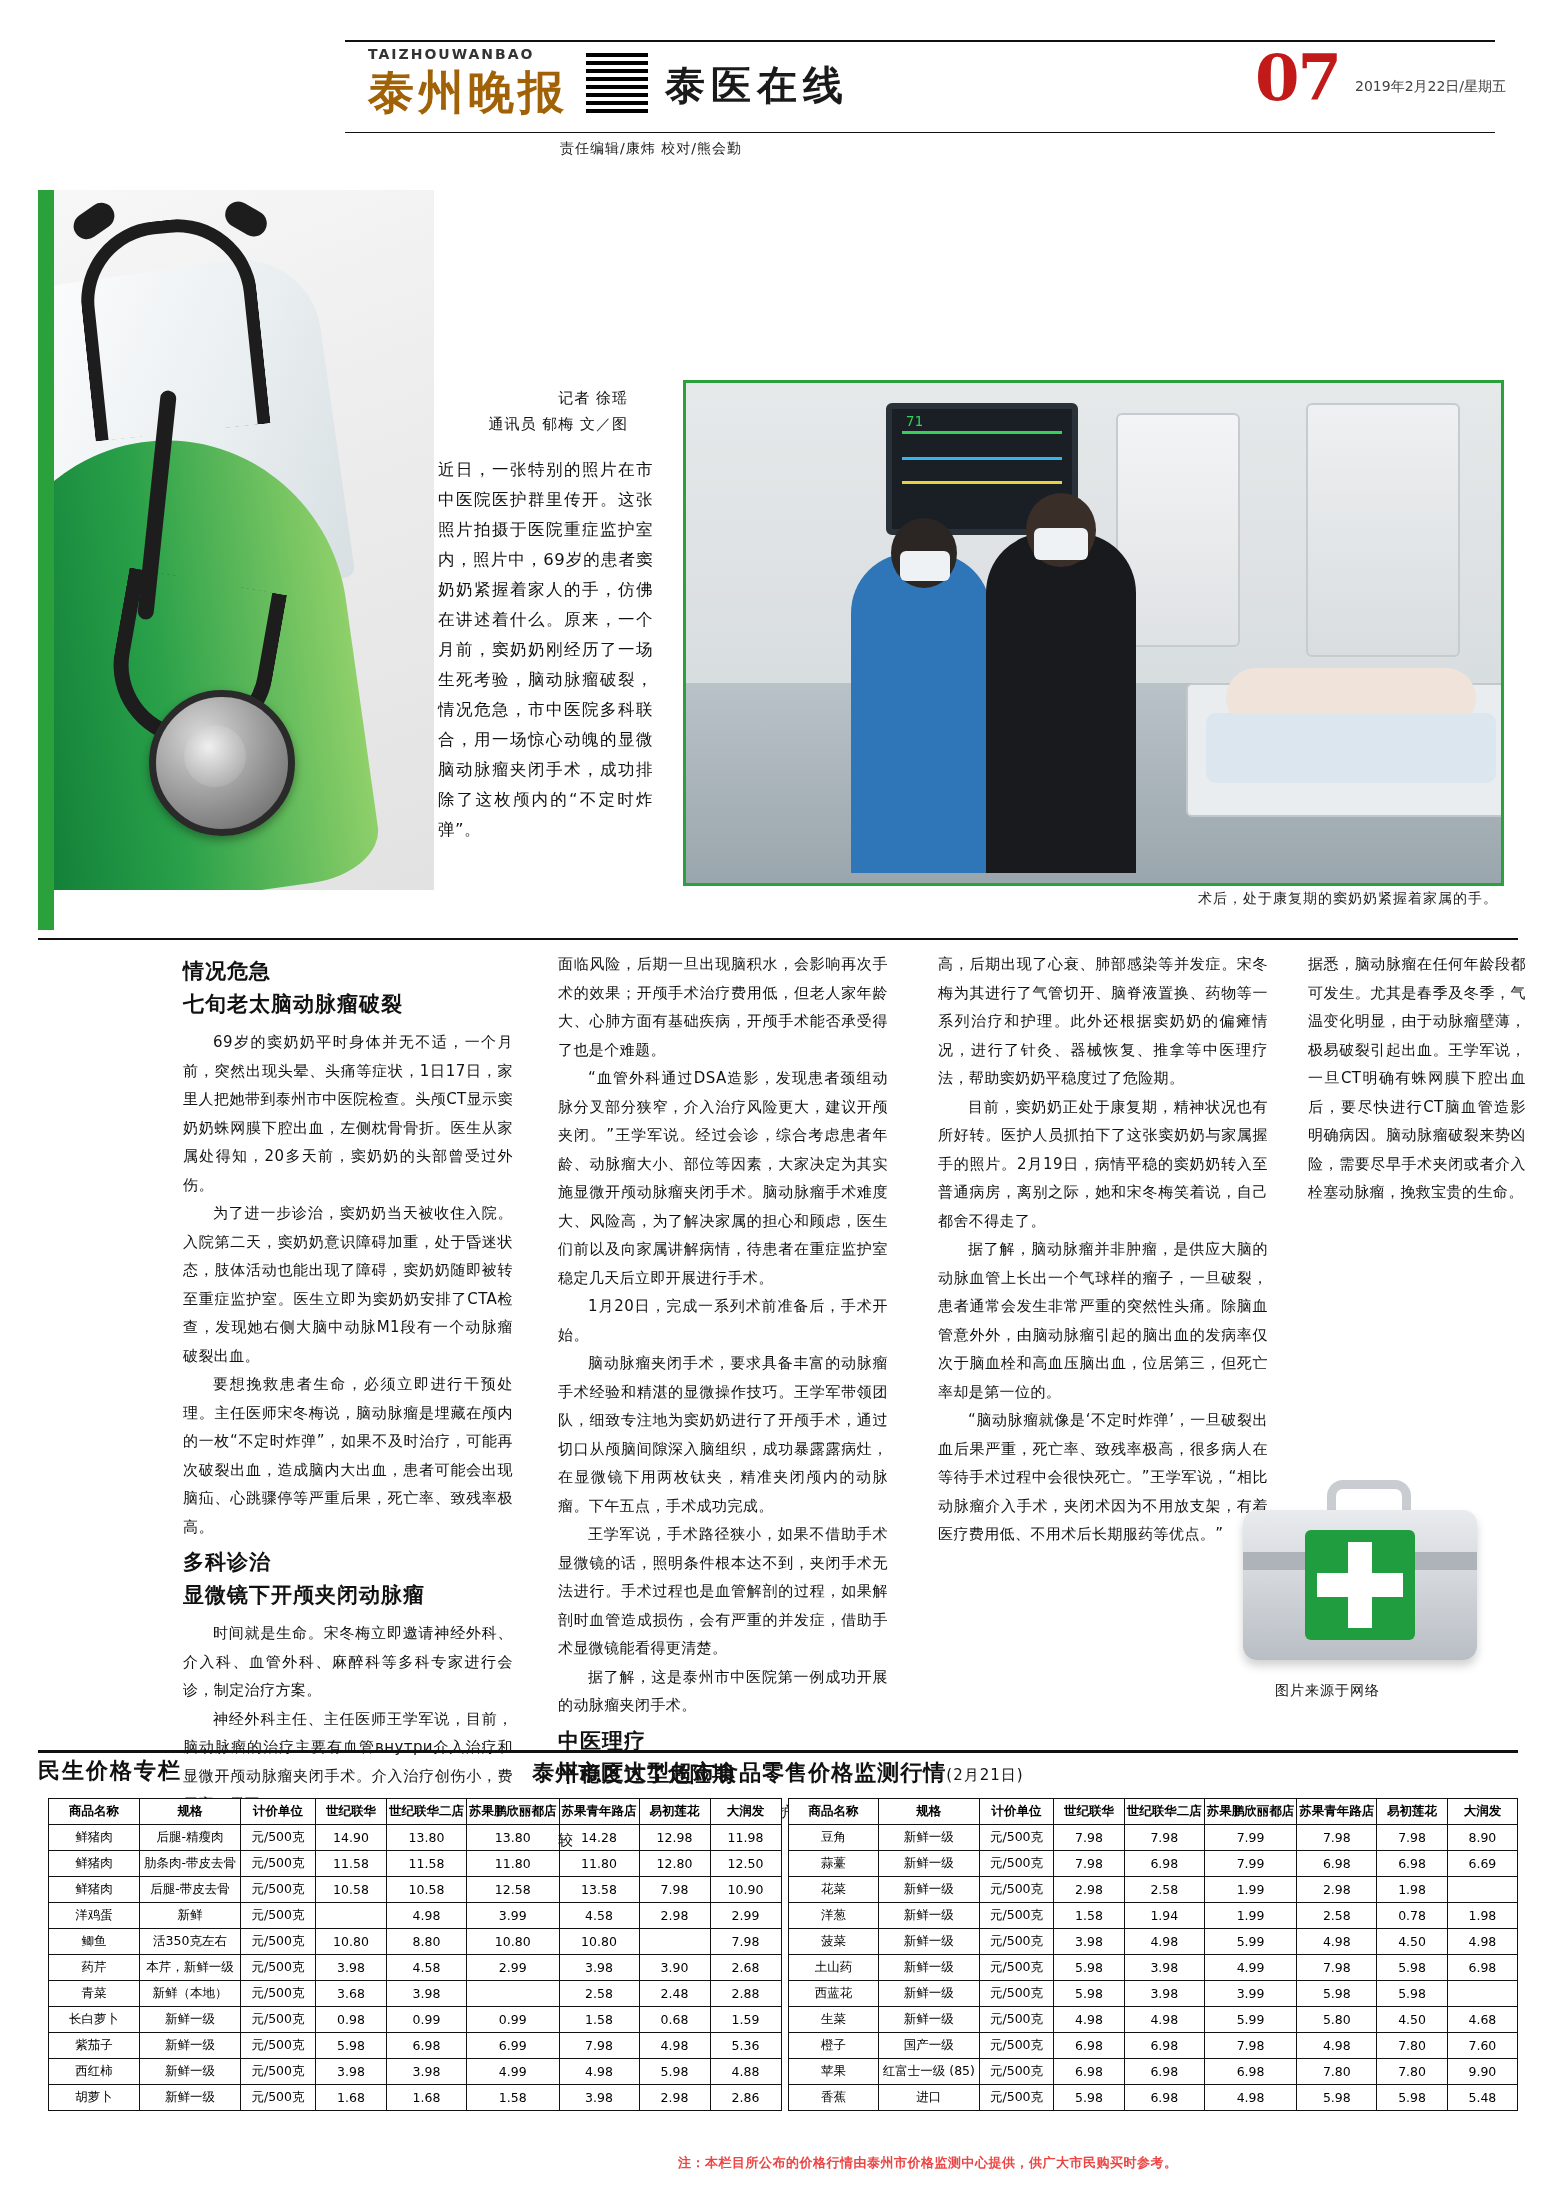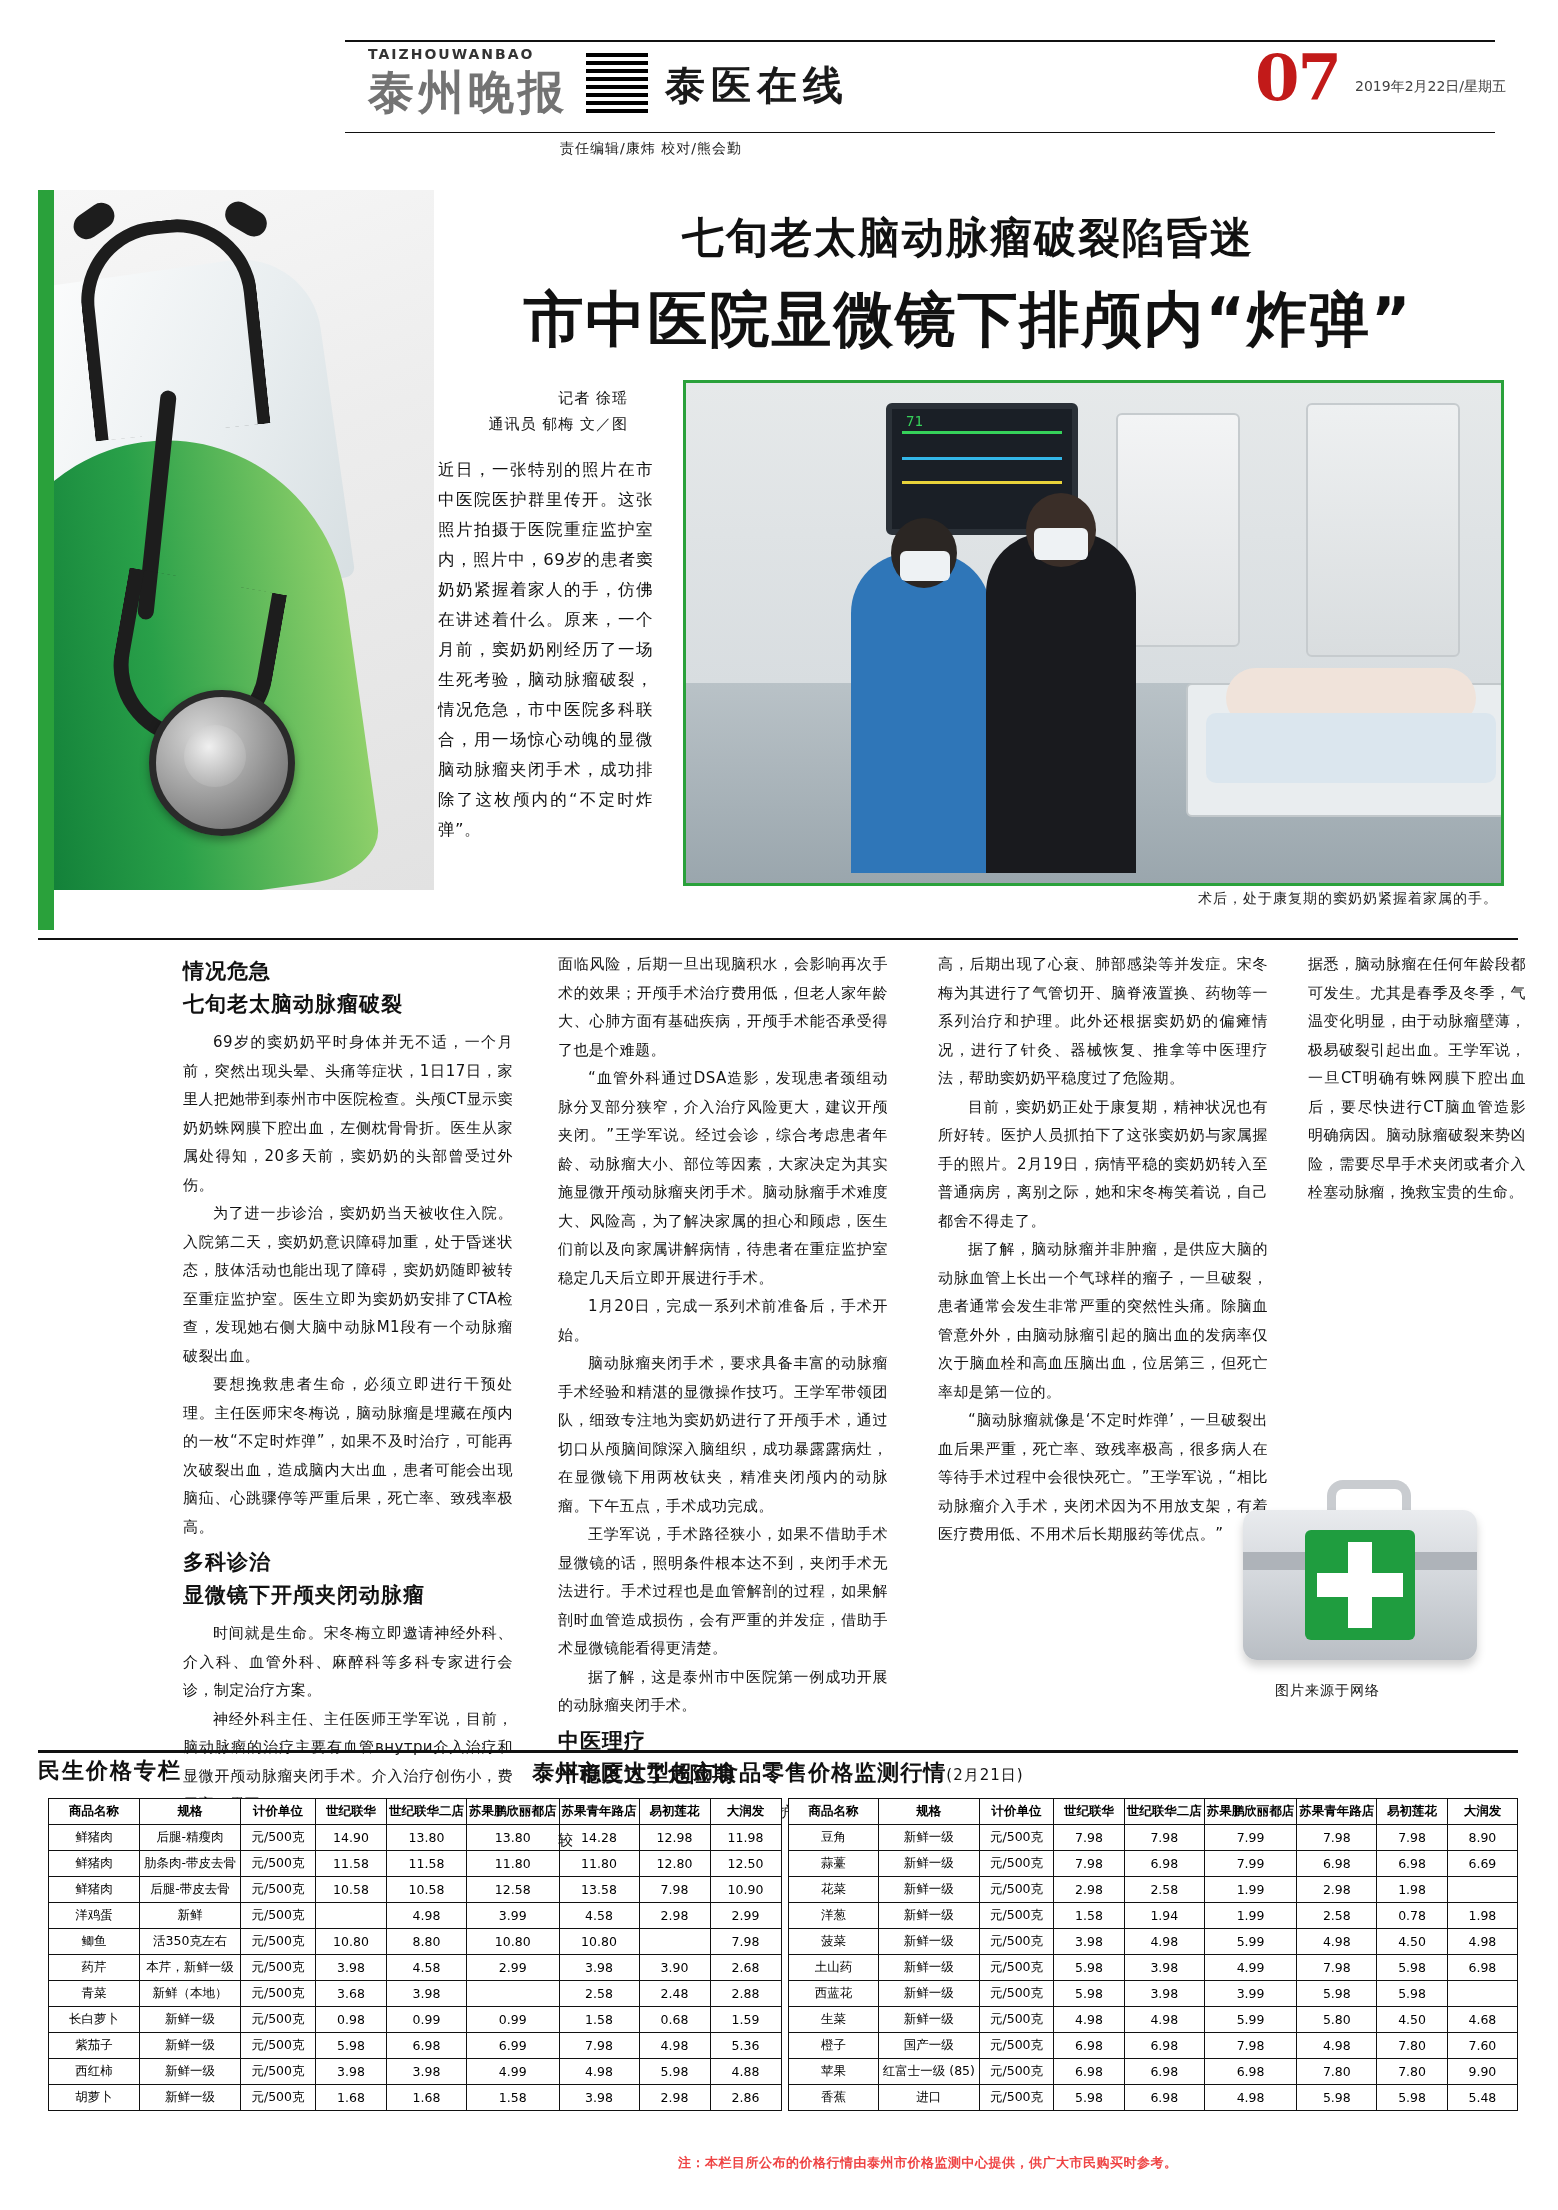"泰州晚报" .mh-logo { color: #737373 -> #a16207 }
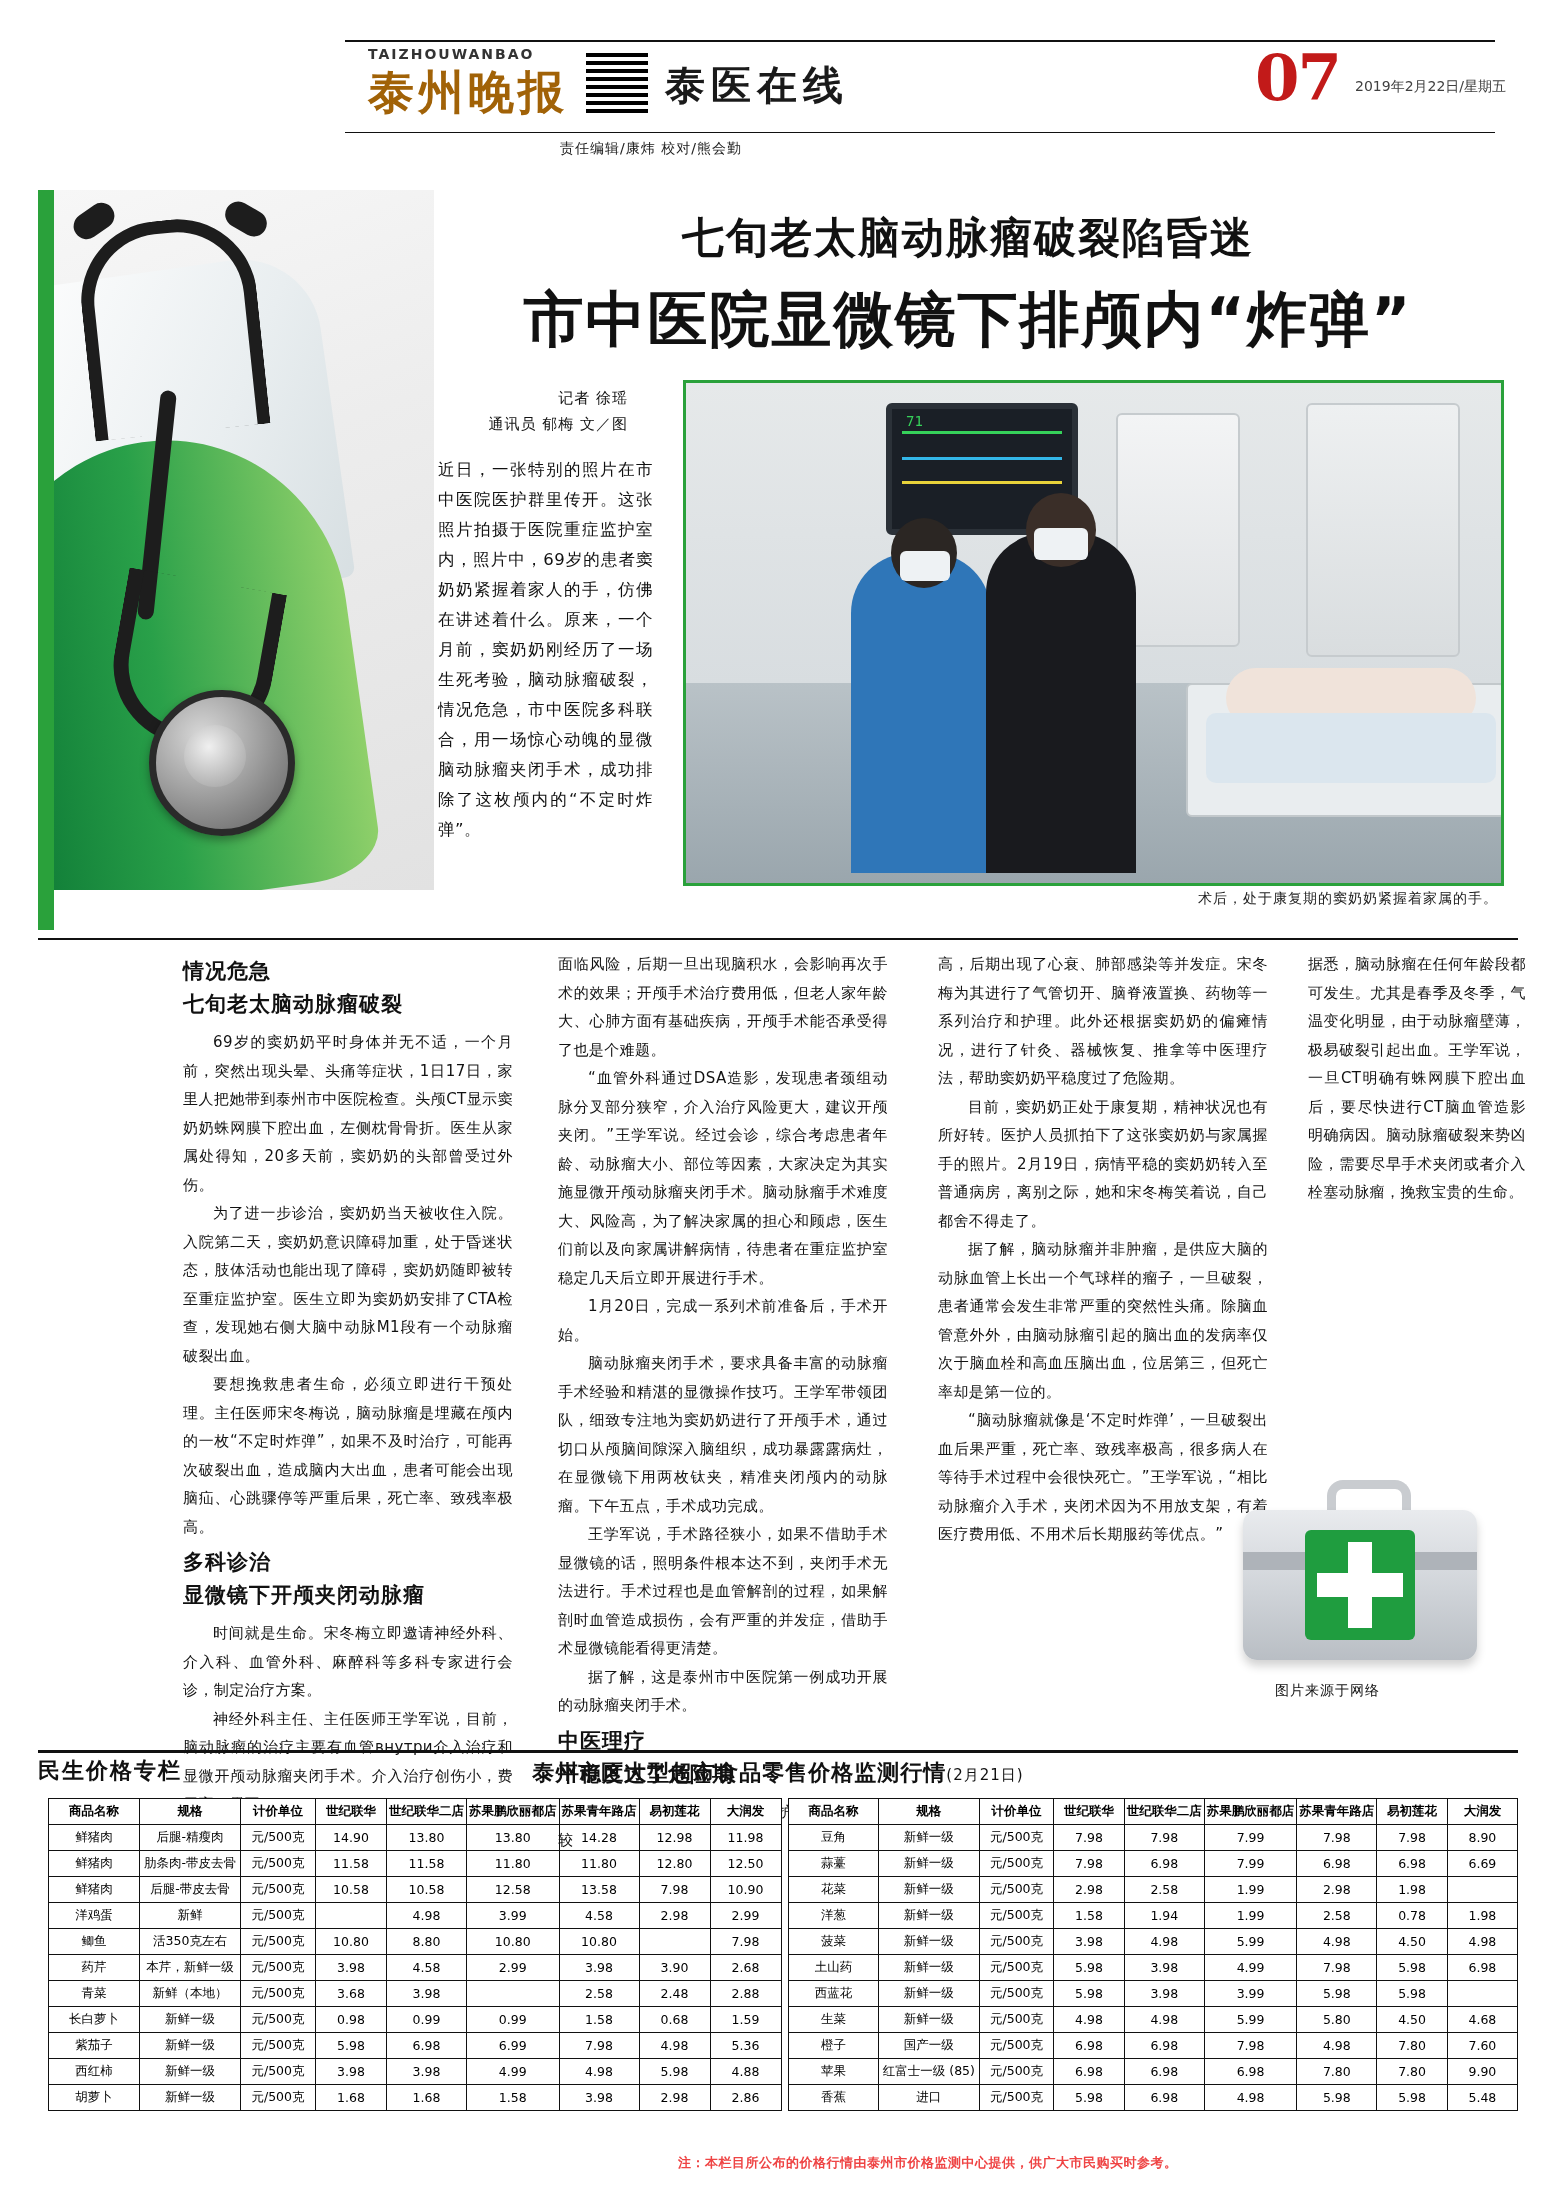"七旬老太脑动脉瘤破裂陷昏迷" div.hero-title-wrap { html: <div> <div>七旬老太脑动脉瘤破裂陷昏迷</div> <div>市中医院显微镜下排颅内“炸弹”</div> </div> -> none }
